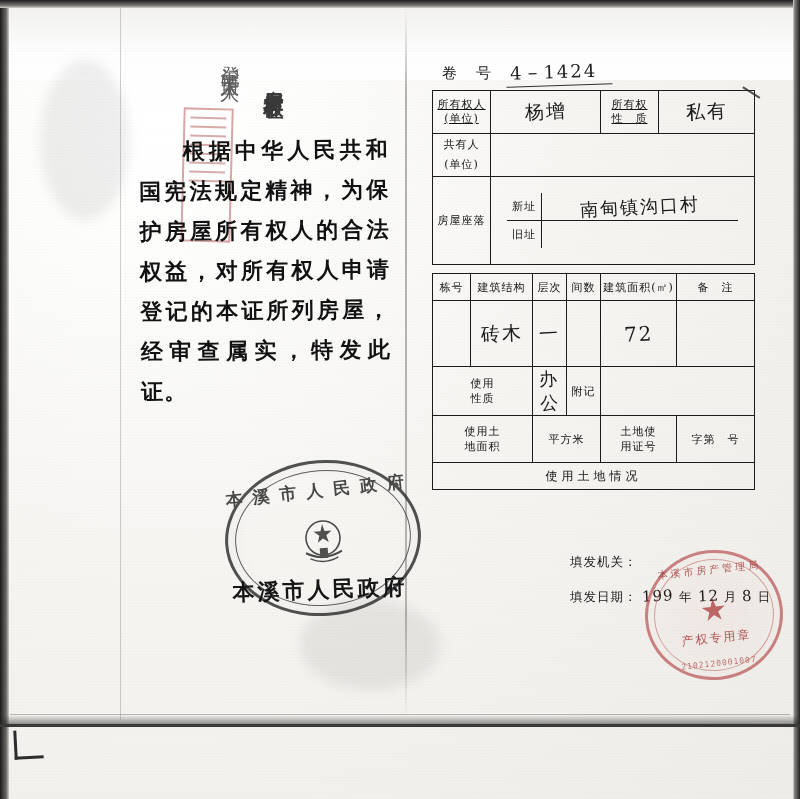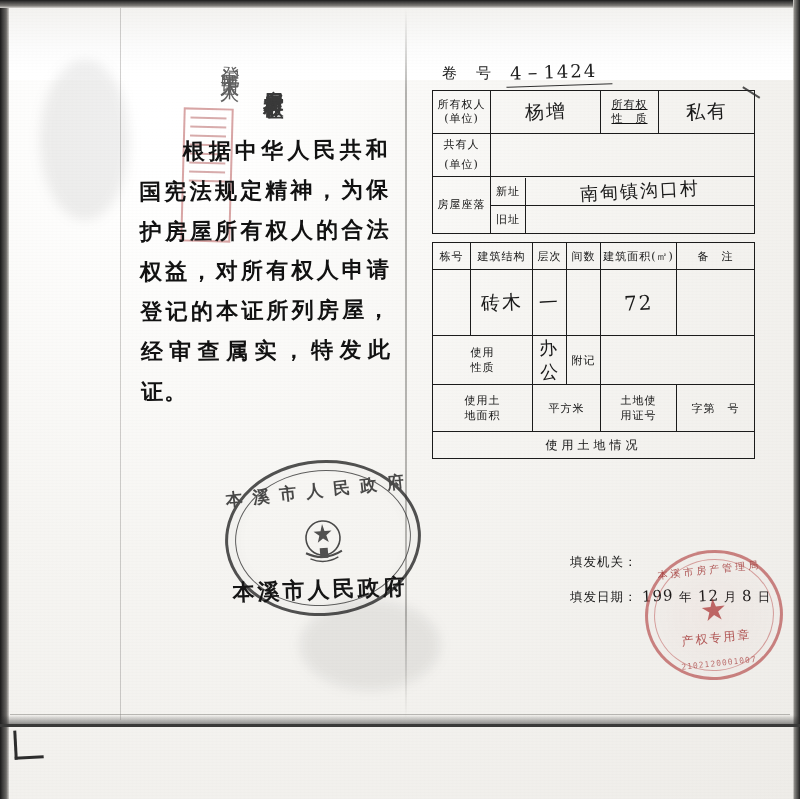"所有权人" td.lbl { text-decoration: none -> underline }
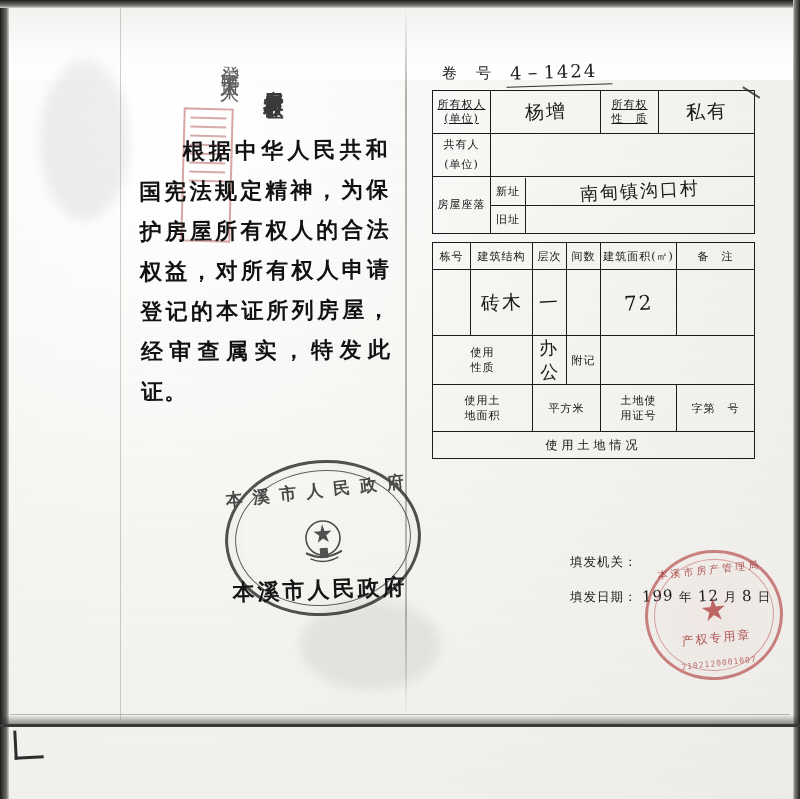"新址" td { padding: 0 -> 16px }
